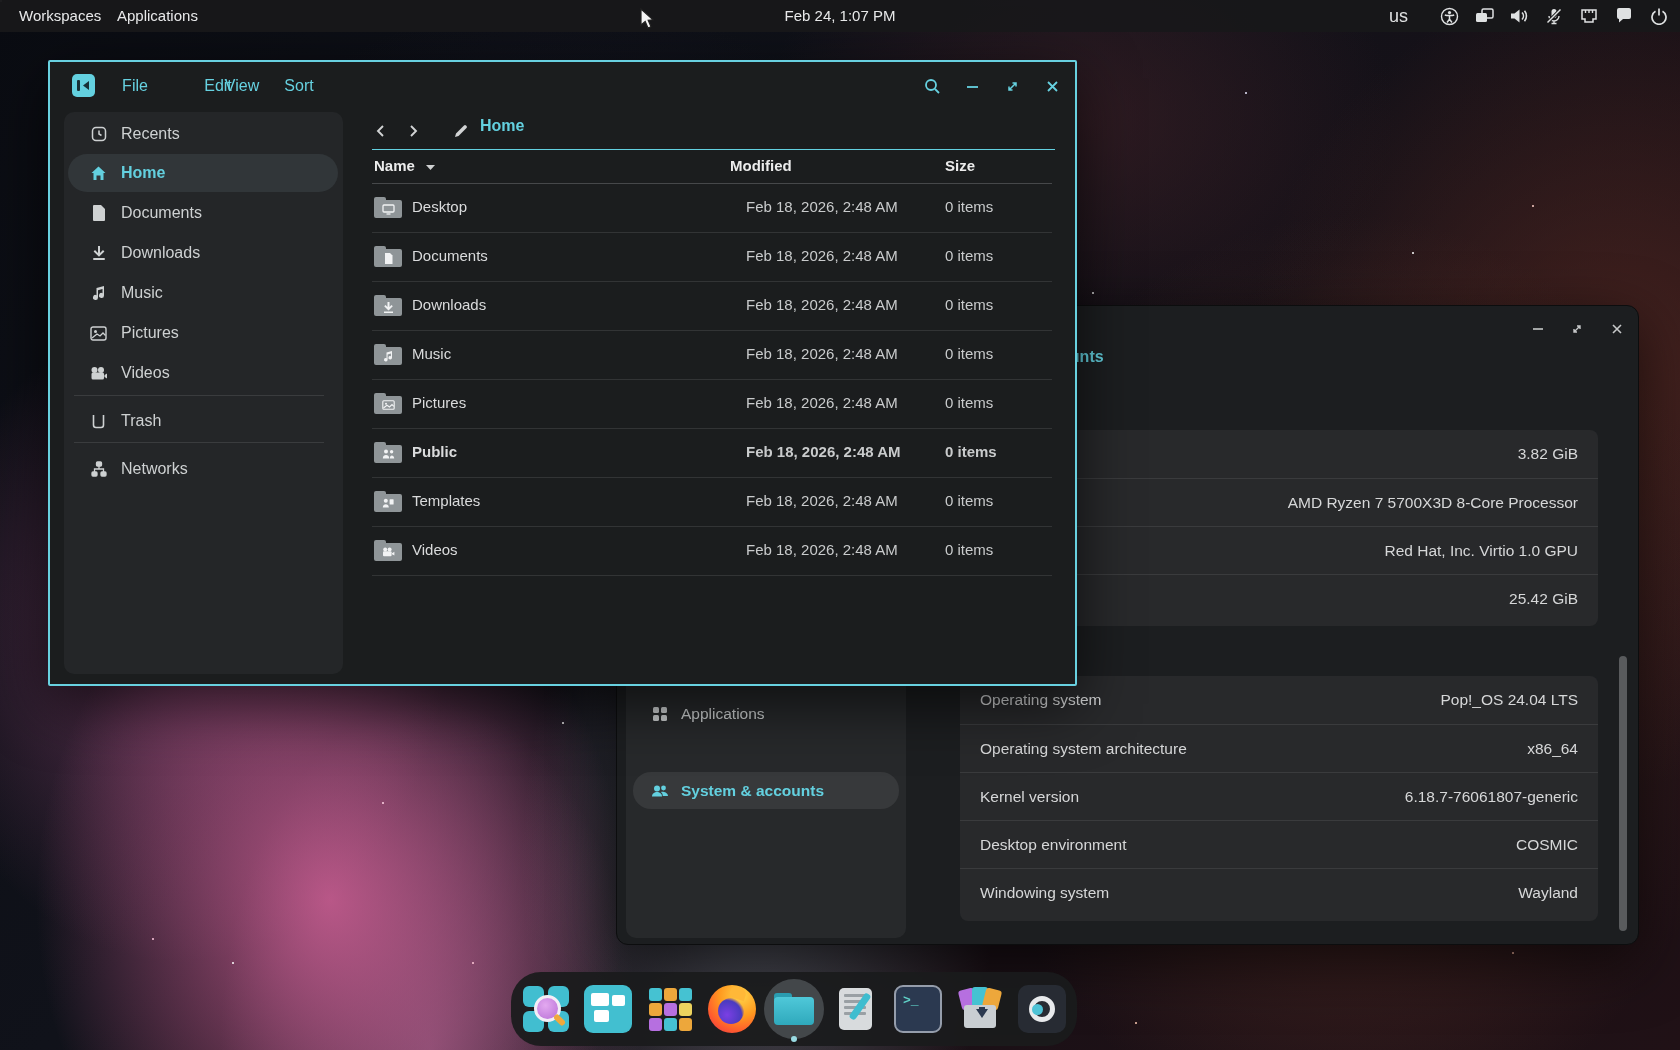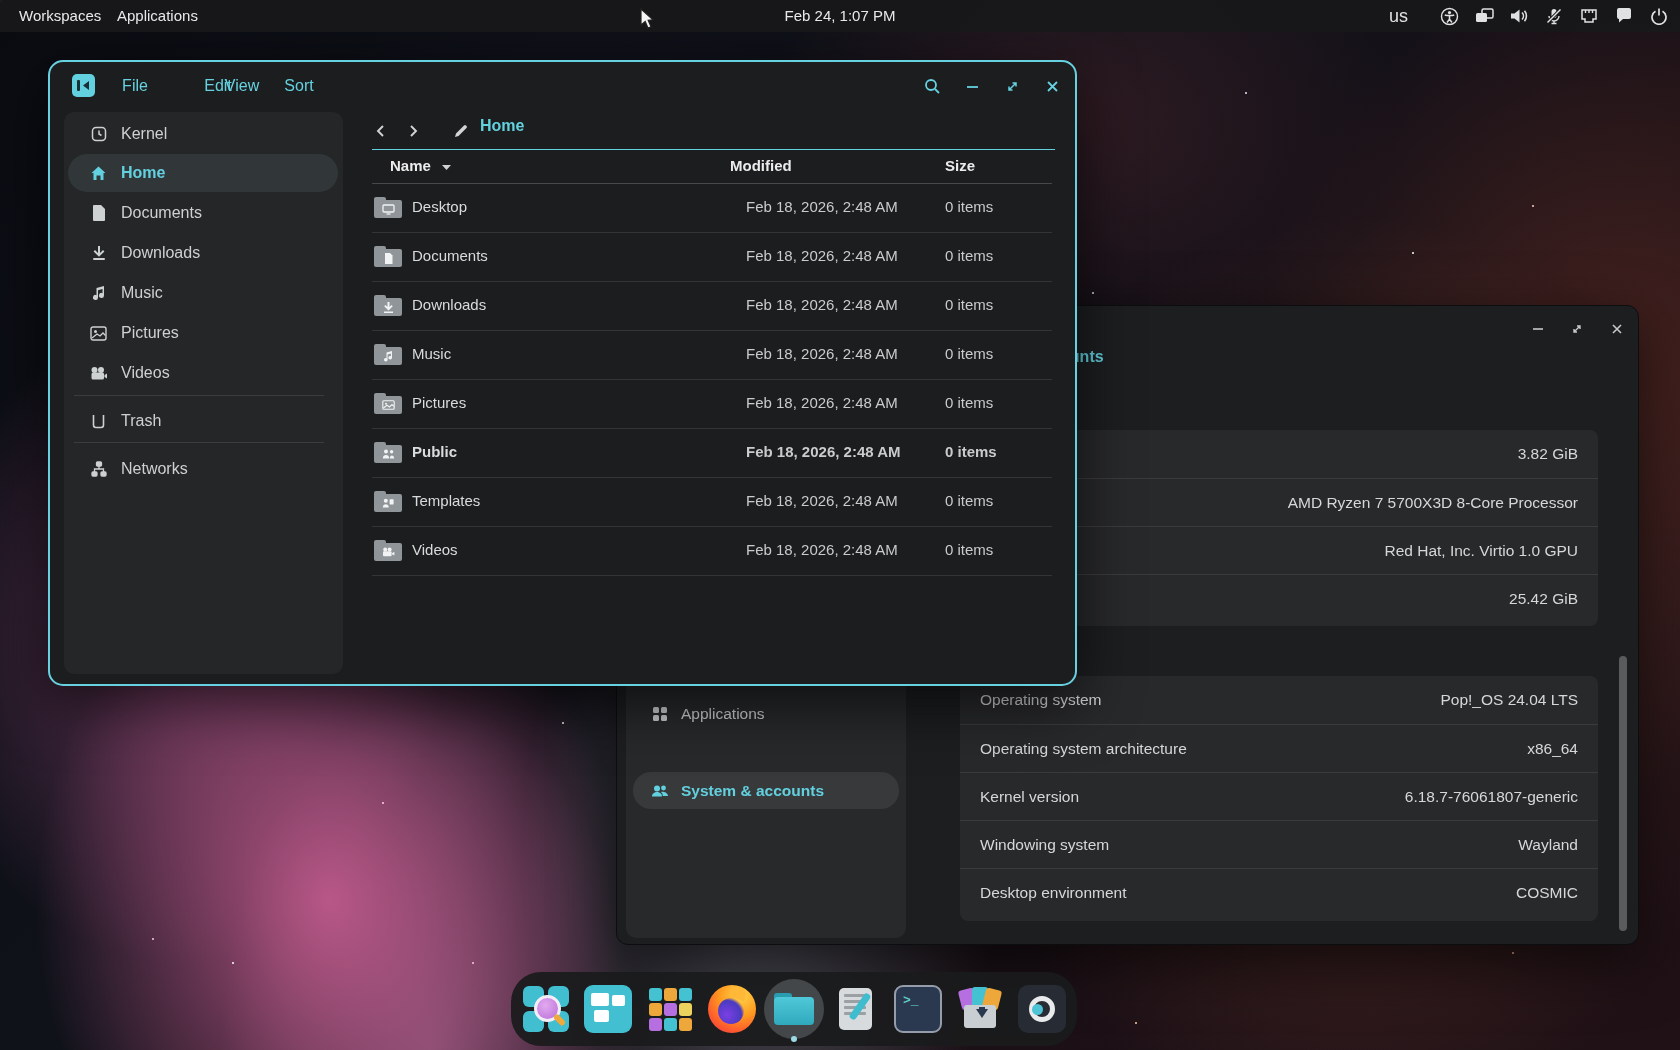"File" .files { border-radius: 15px -> 2px }
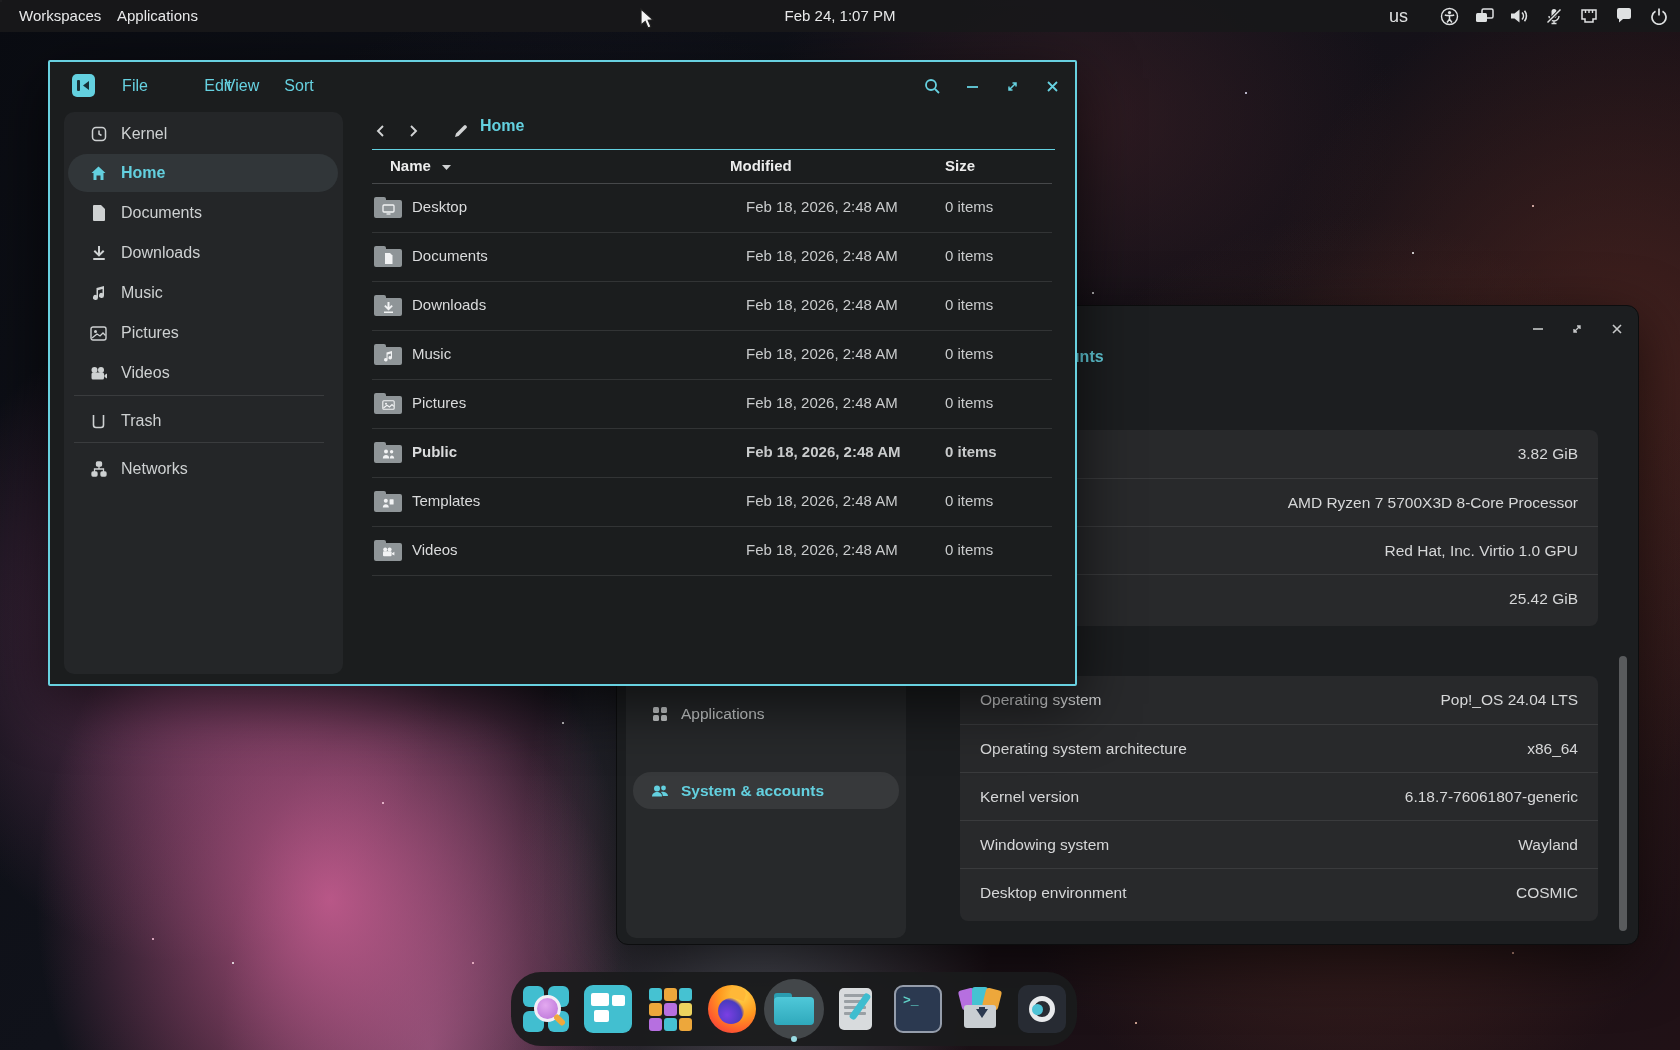"Kernel" span { text: Kernel -> Recents }
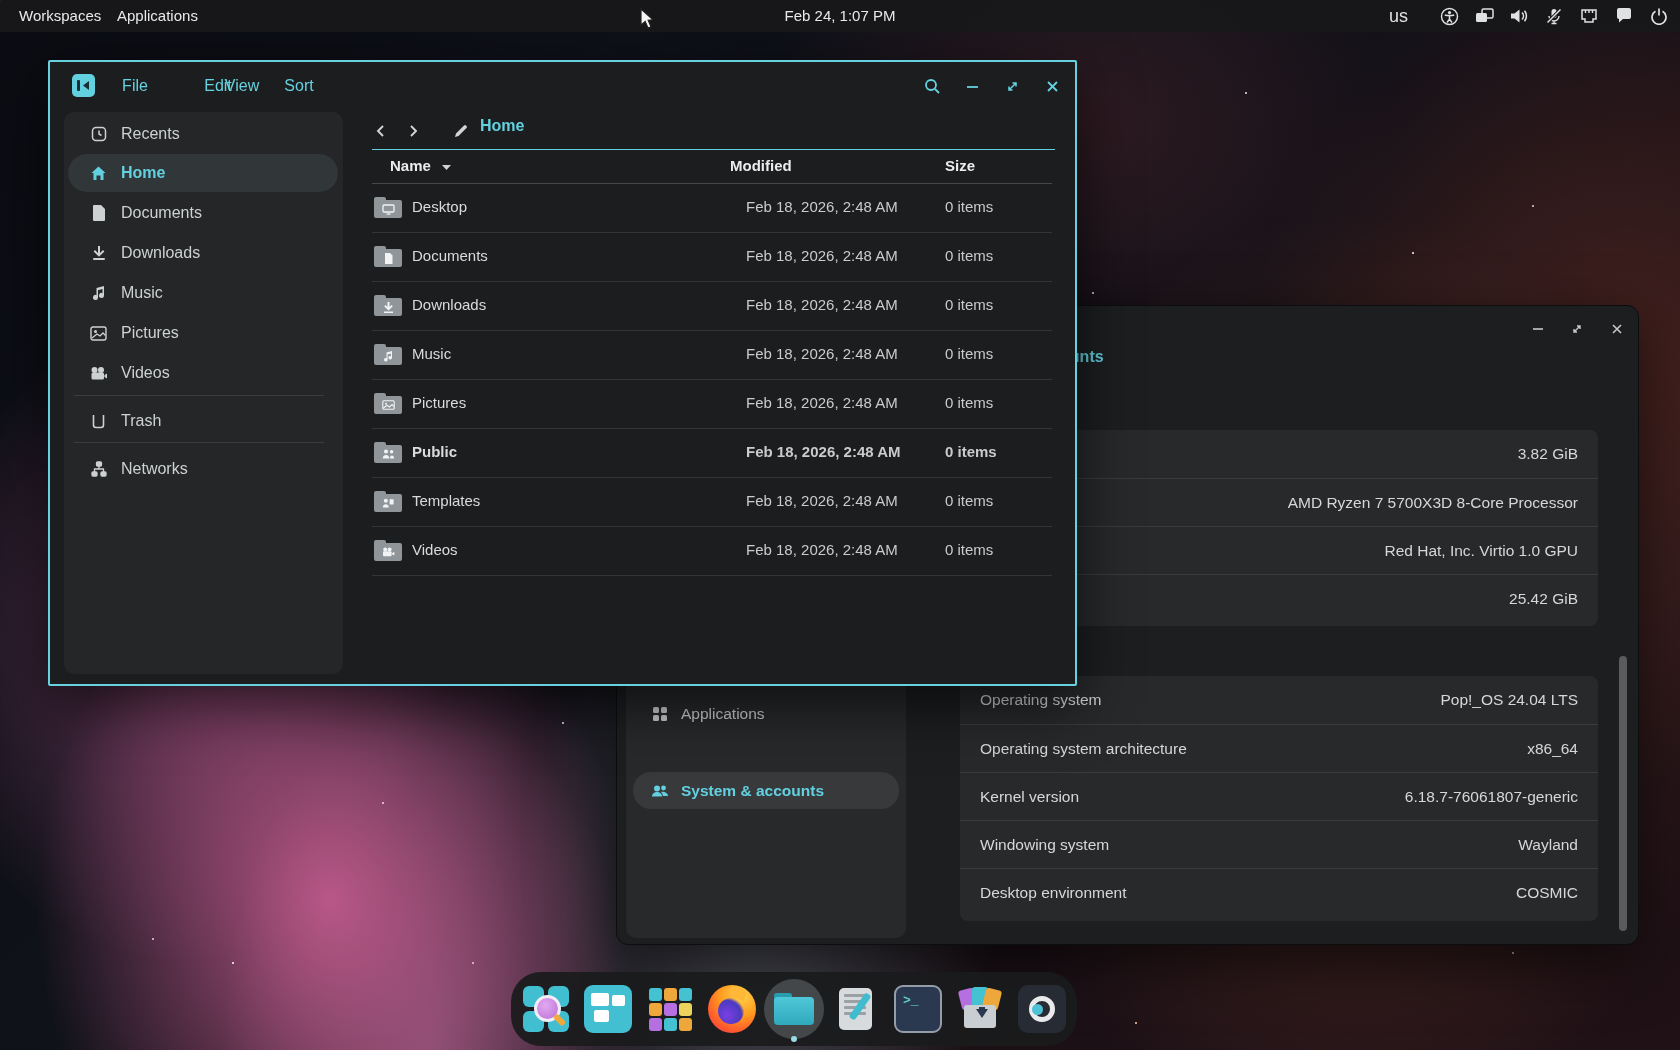"Name" .col-name { left: 340px -> 324px }
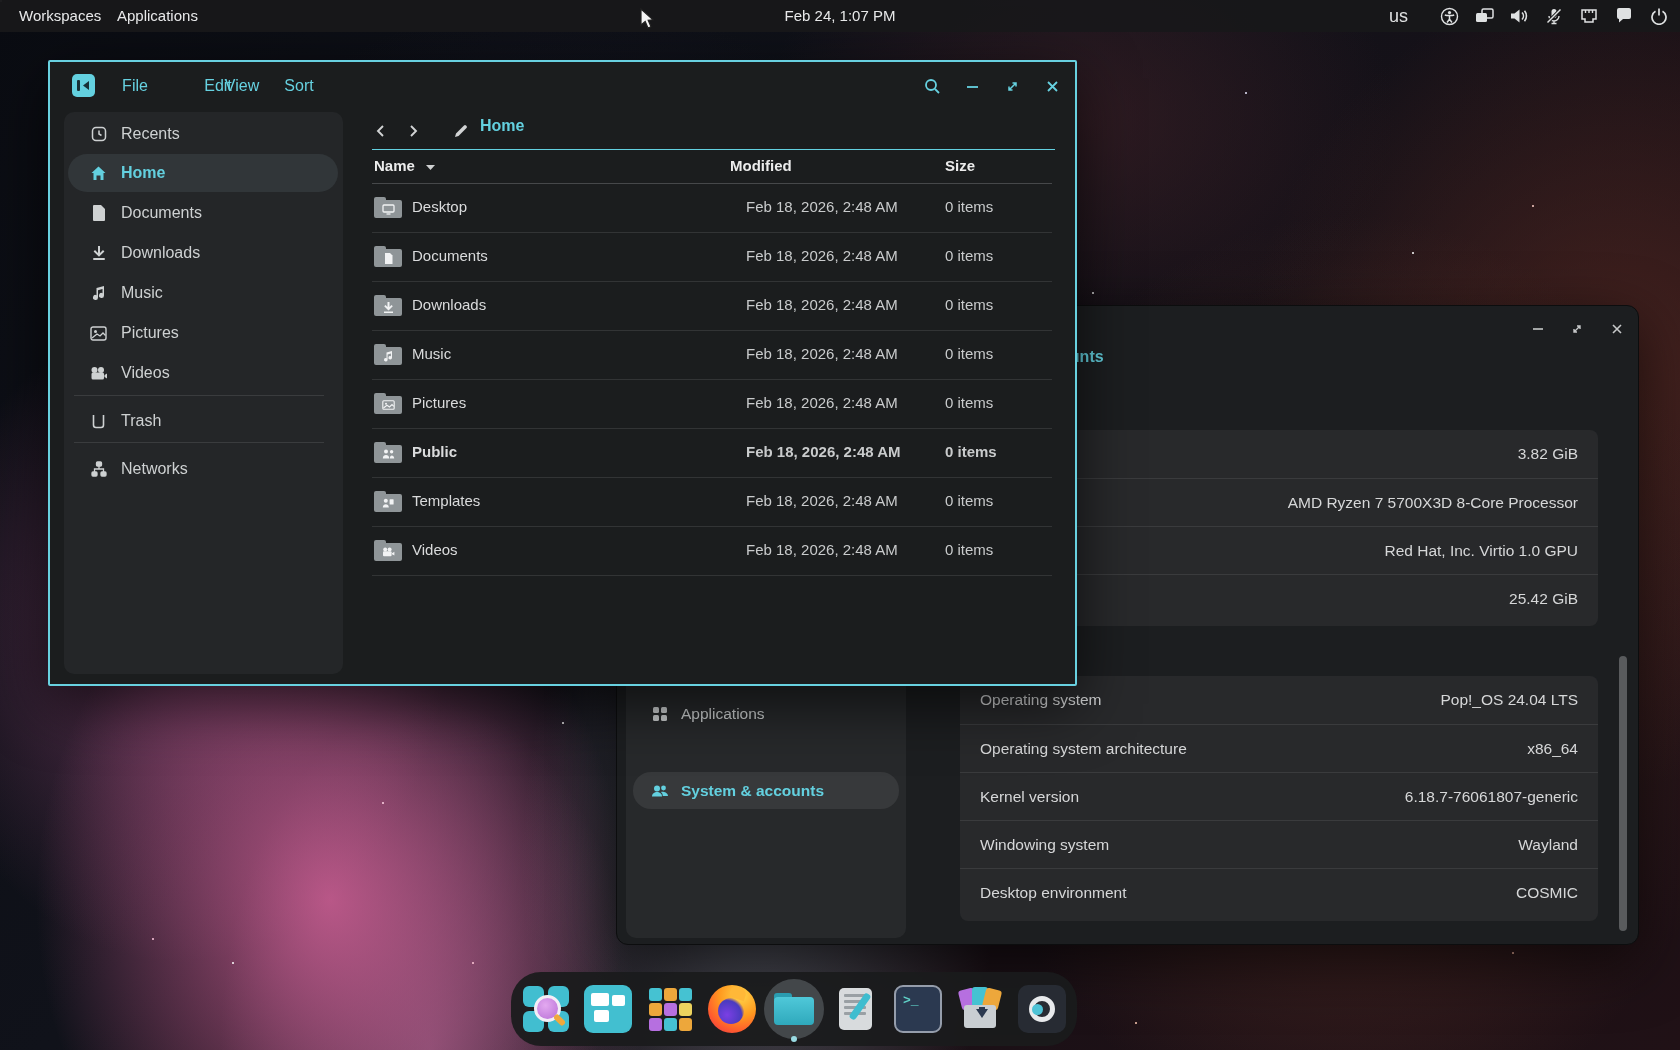"Windowing system" div.card-row { order: before "Desktop environment" -> after "Desktop environment" }
